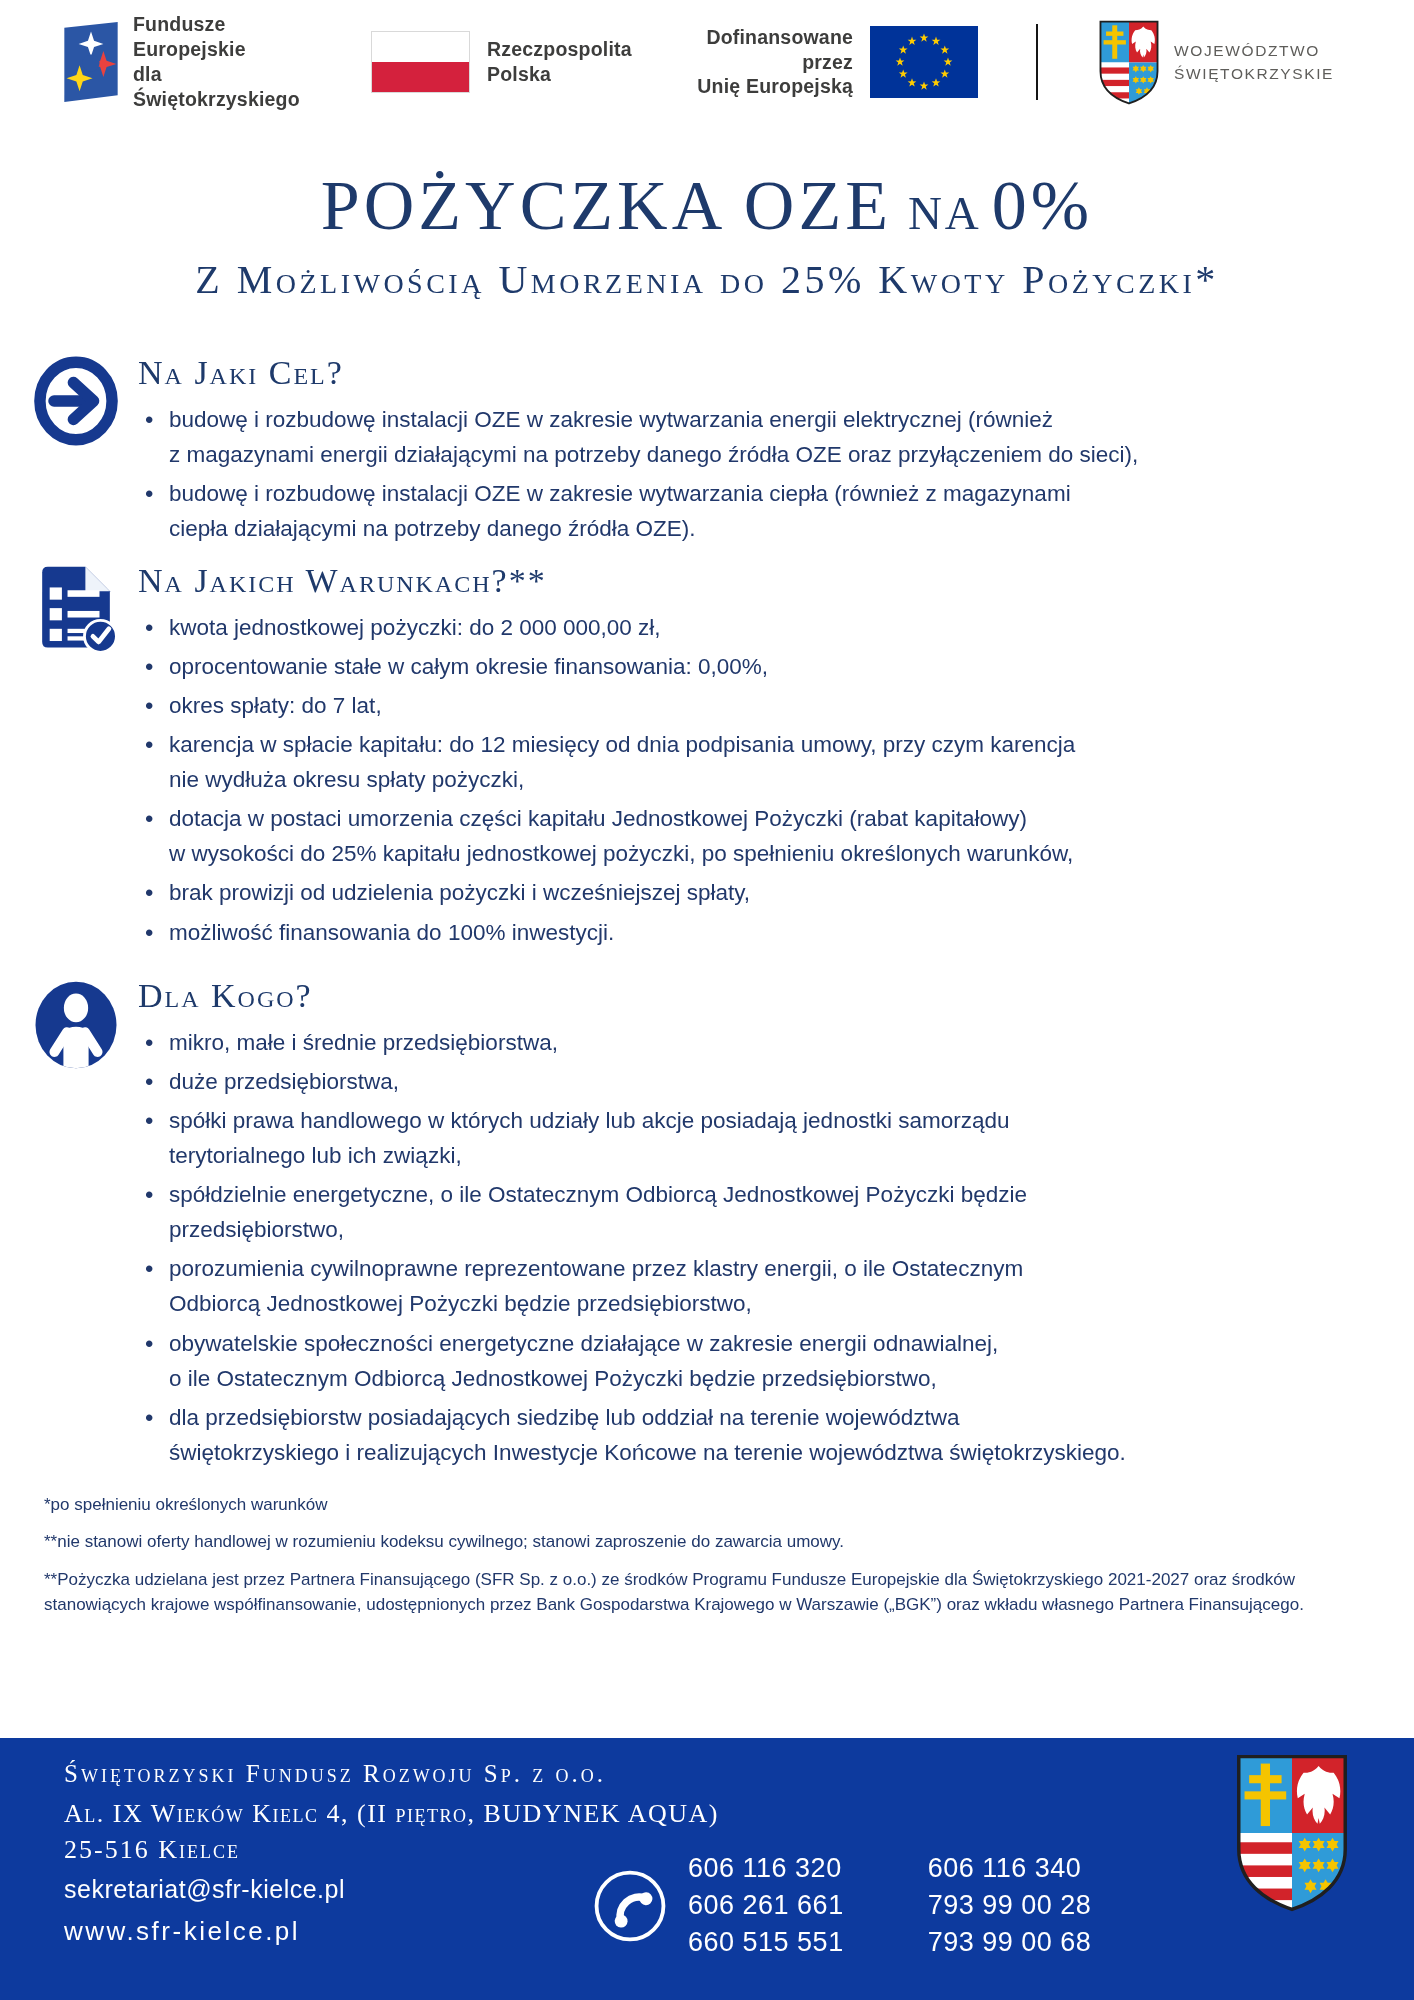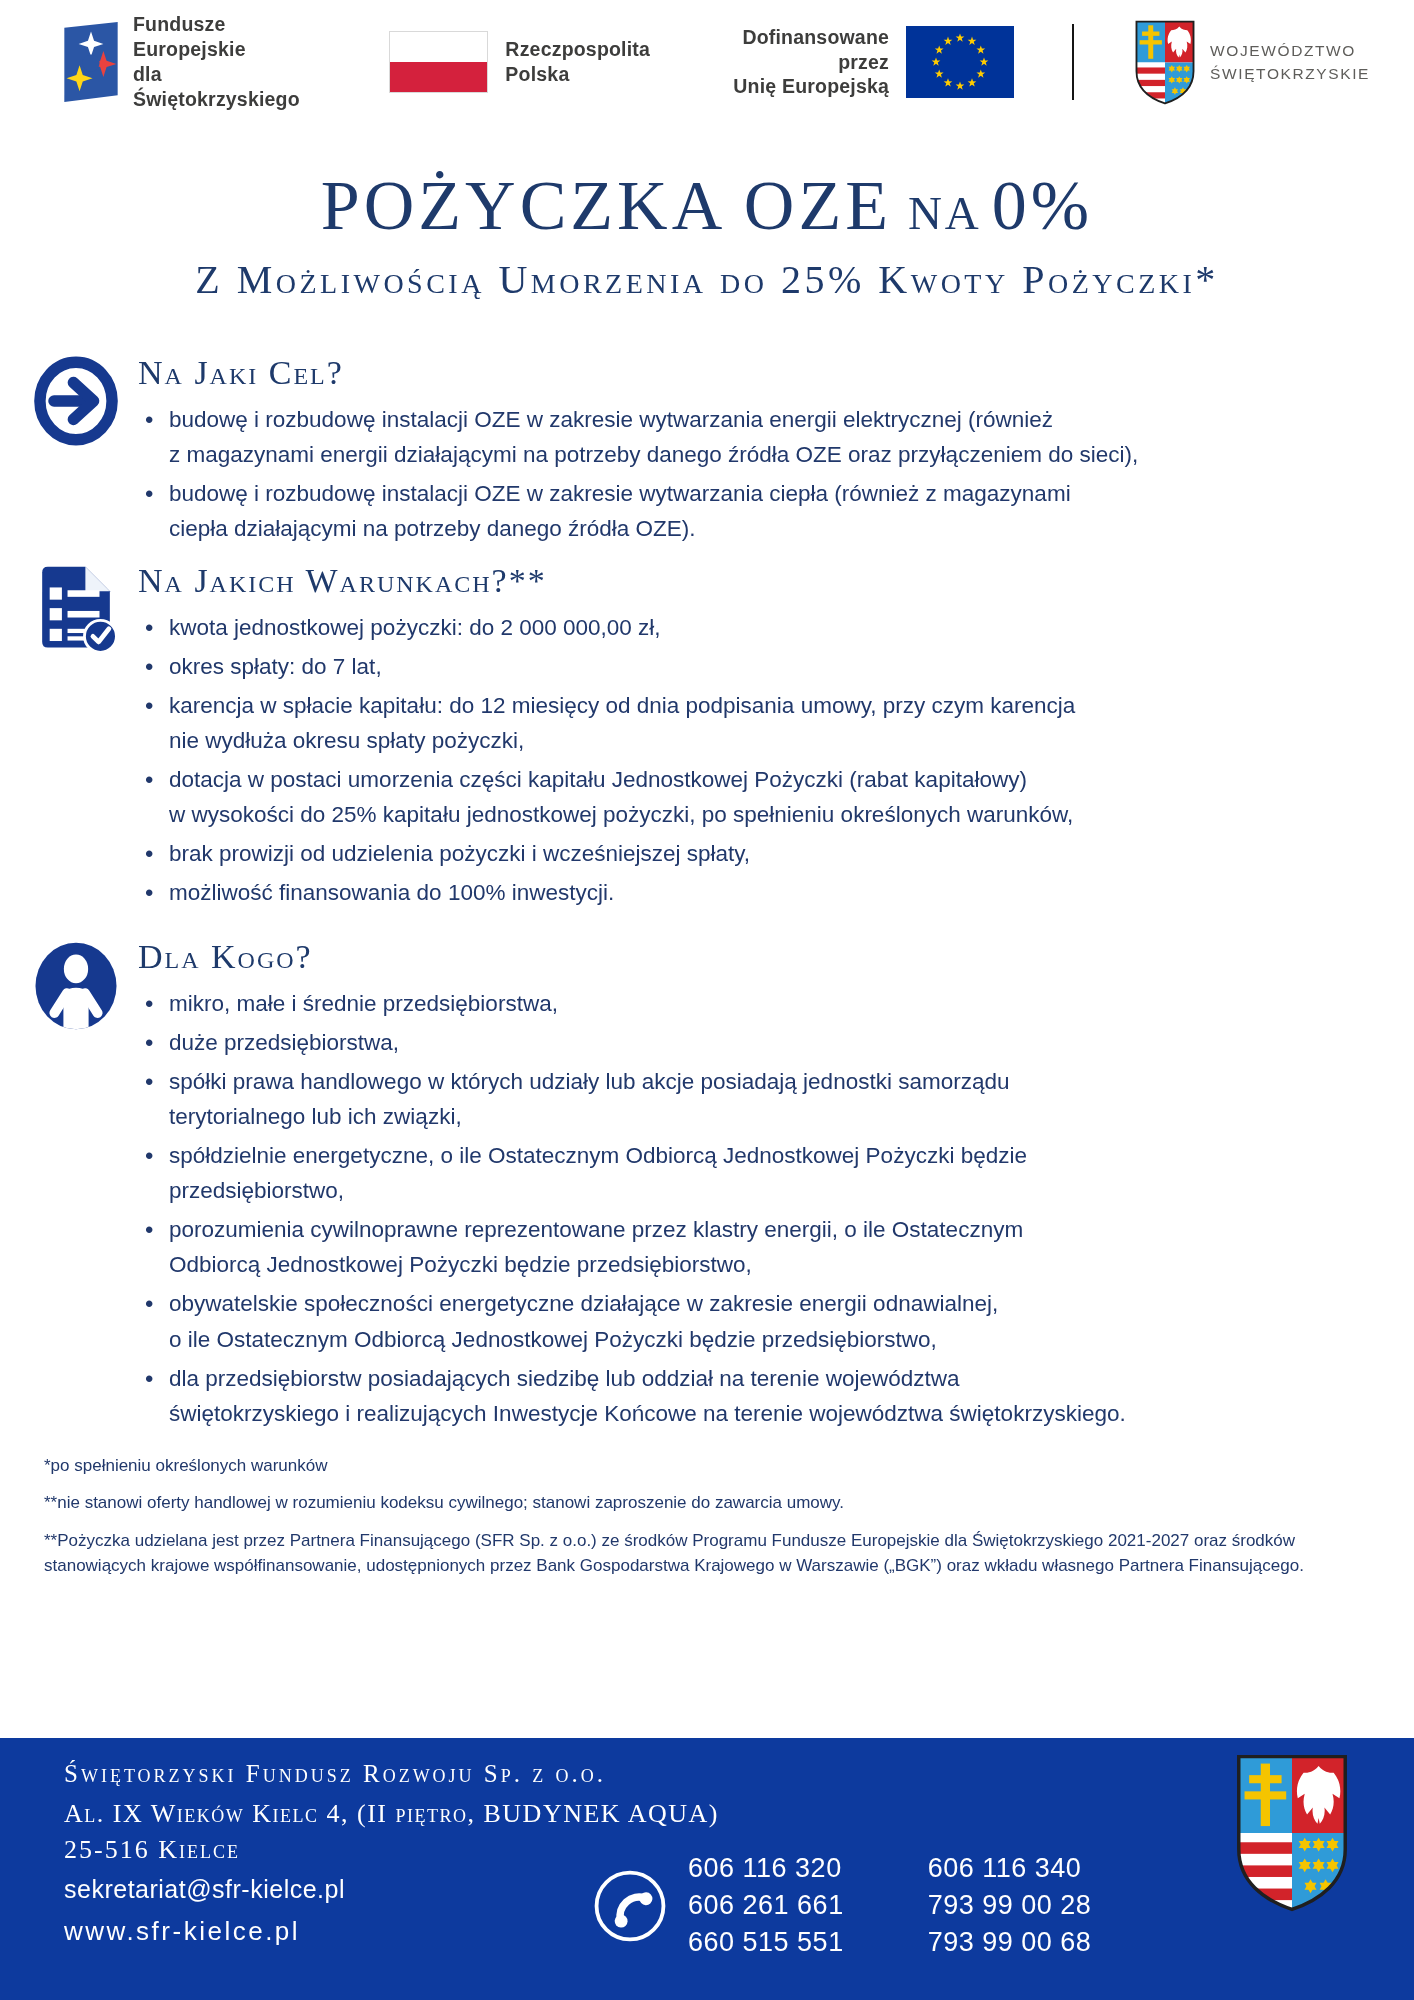"Fundusze Europejskie" .logos { padding: 16px 44px 0 64px -> 16px 80px 0 64px }
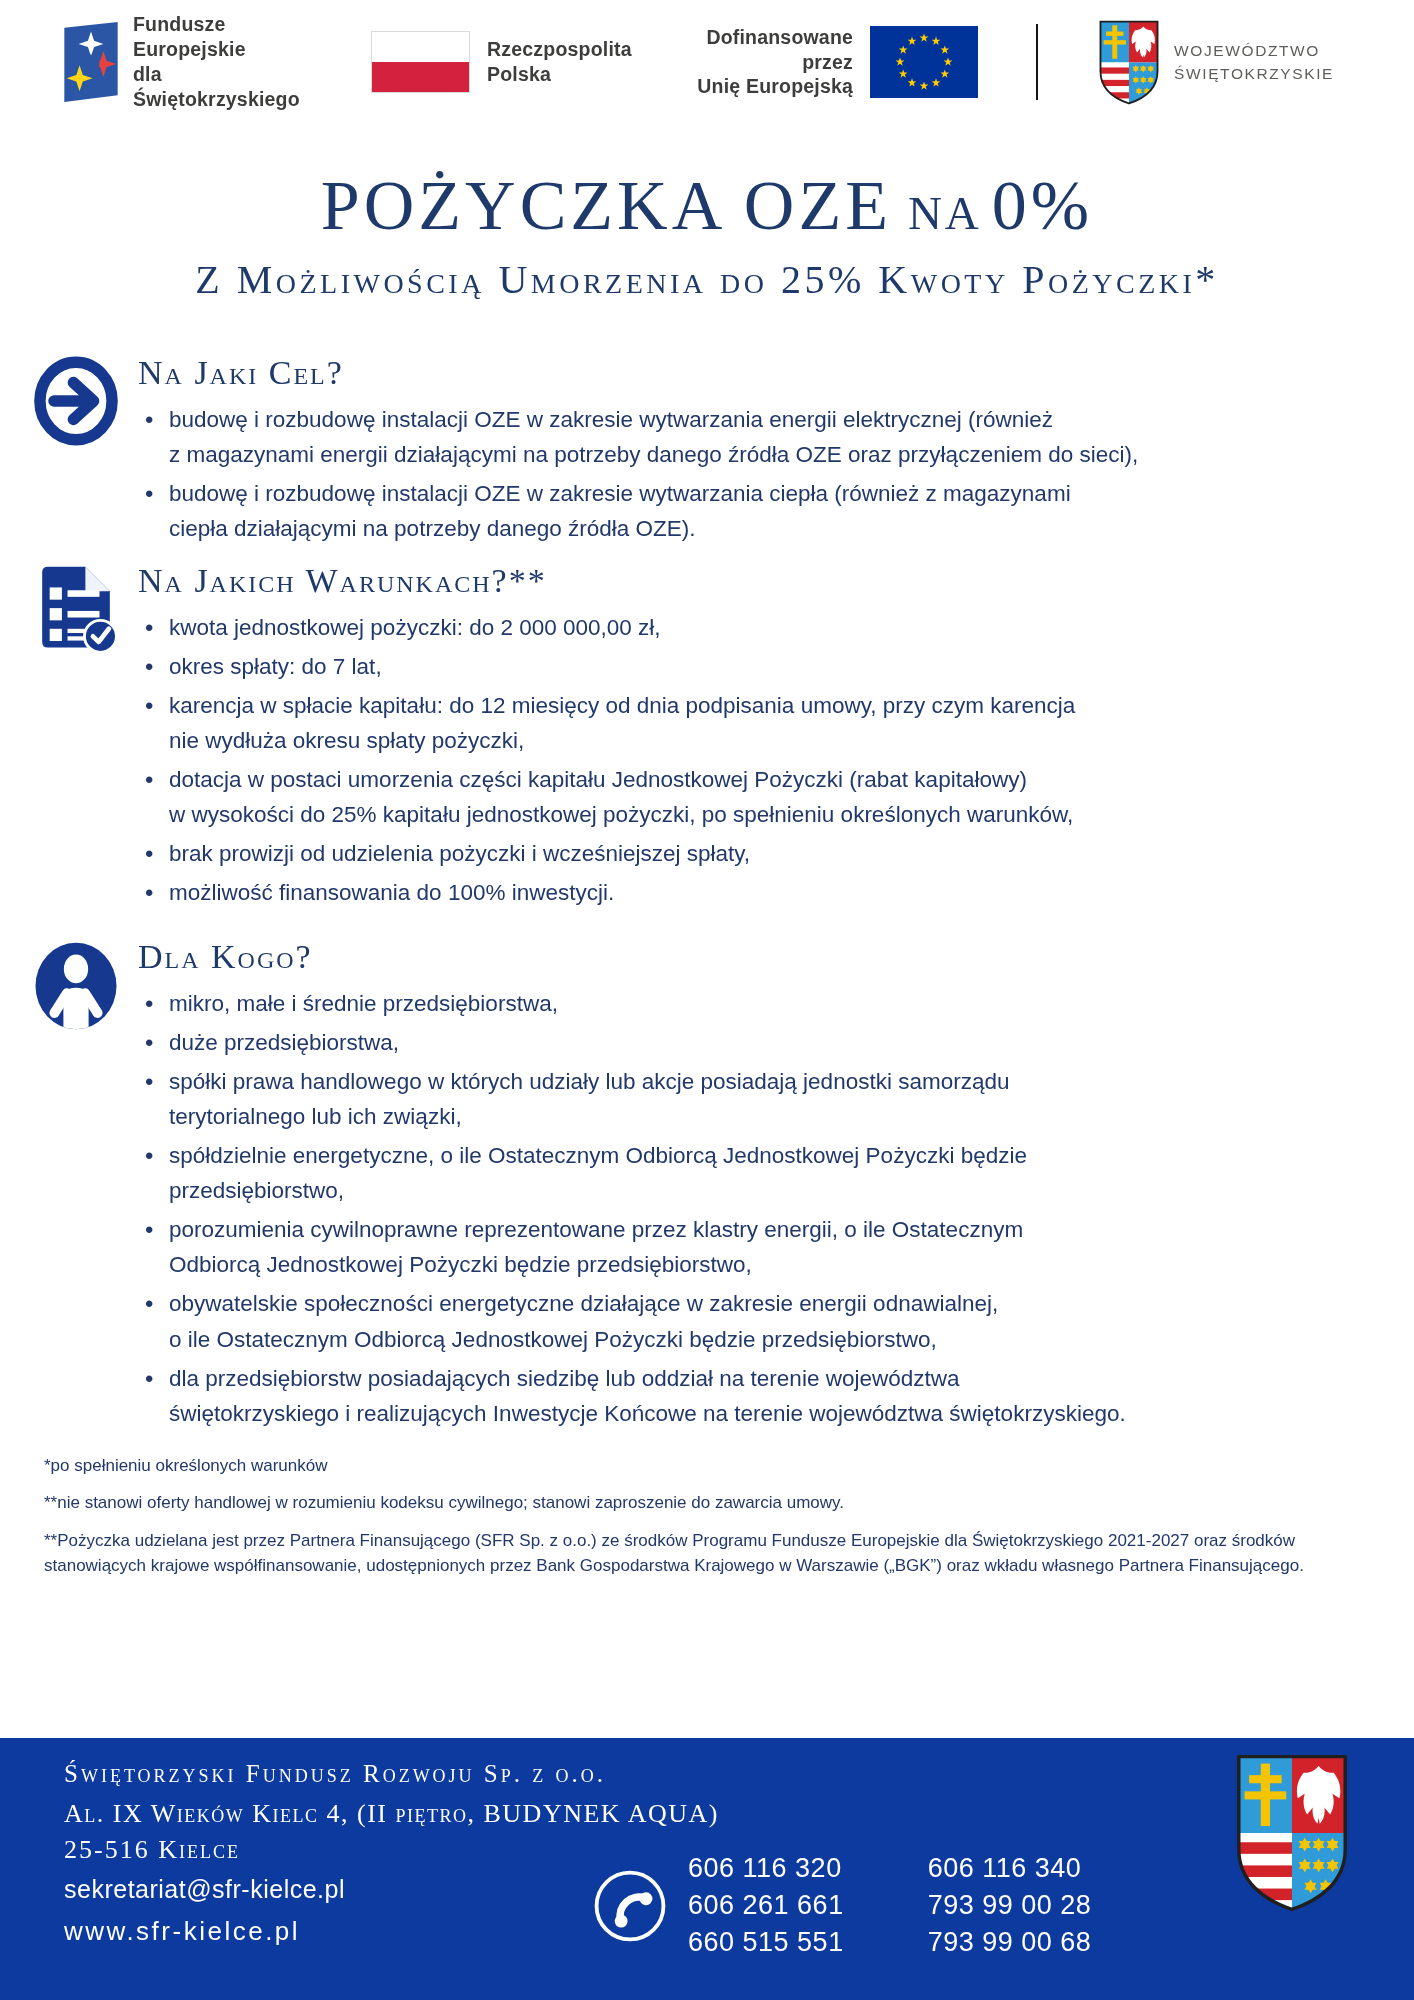"oprocentowanie stałe w całym okresie" li { html: none -> <li><span>oprocentowanie stałe w całym okresie finansowania: </span><span>0,00%,</span></li> }
